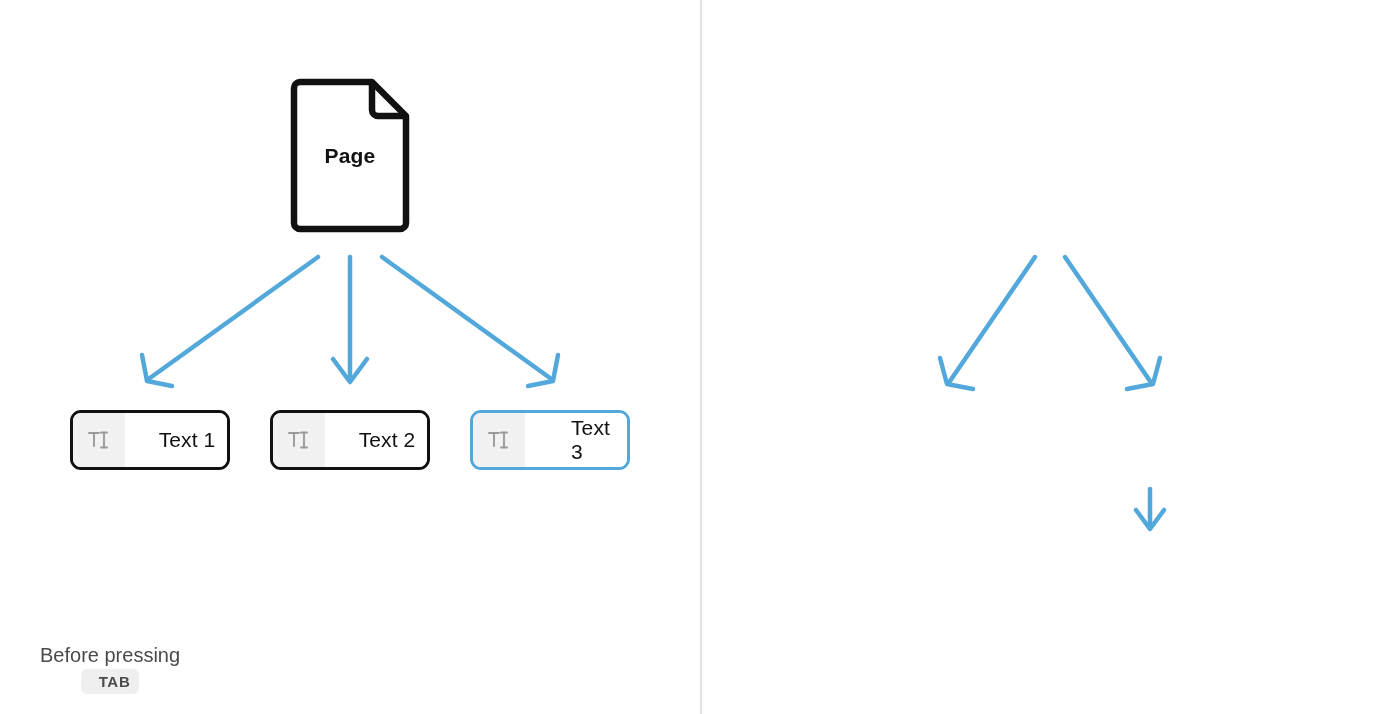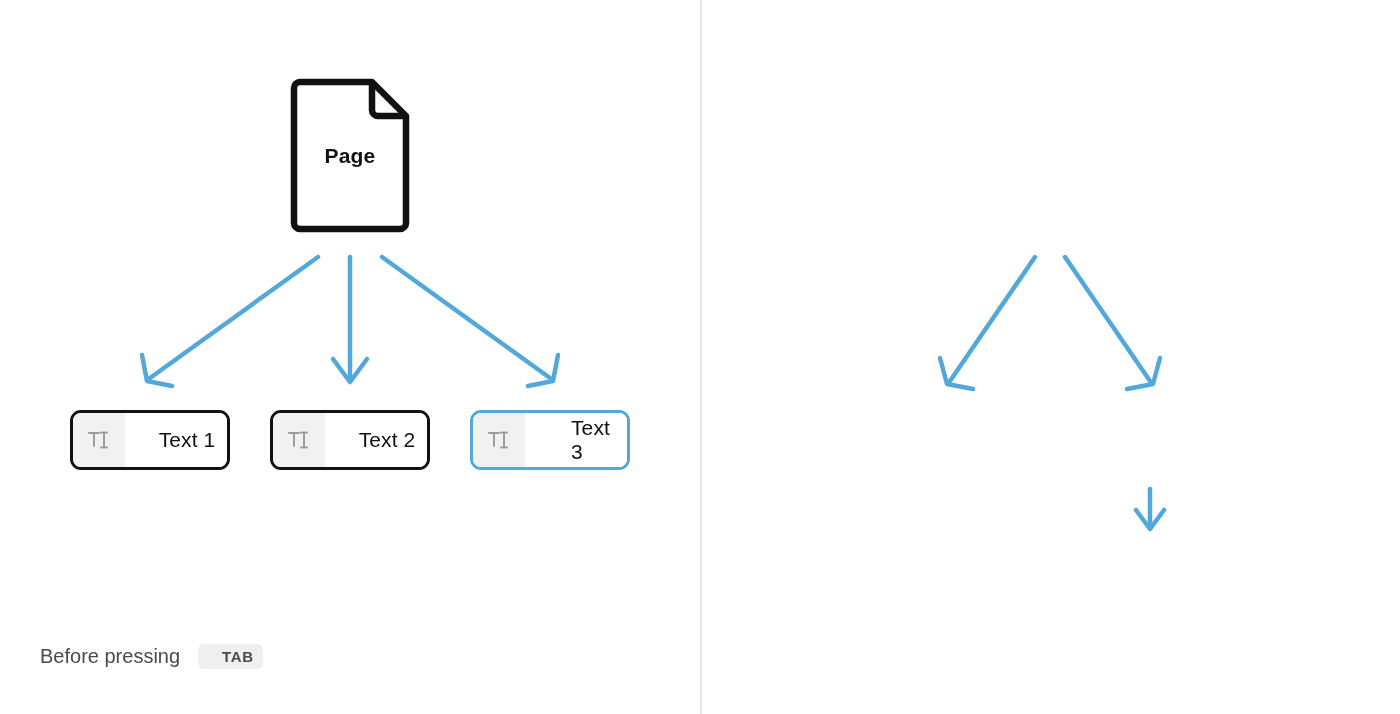"Before pressing" .caption { flex-direction: none -> column; gap: 18px -> 2px }
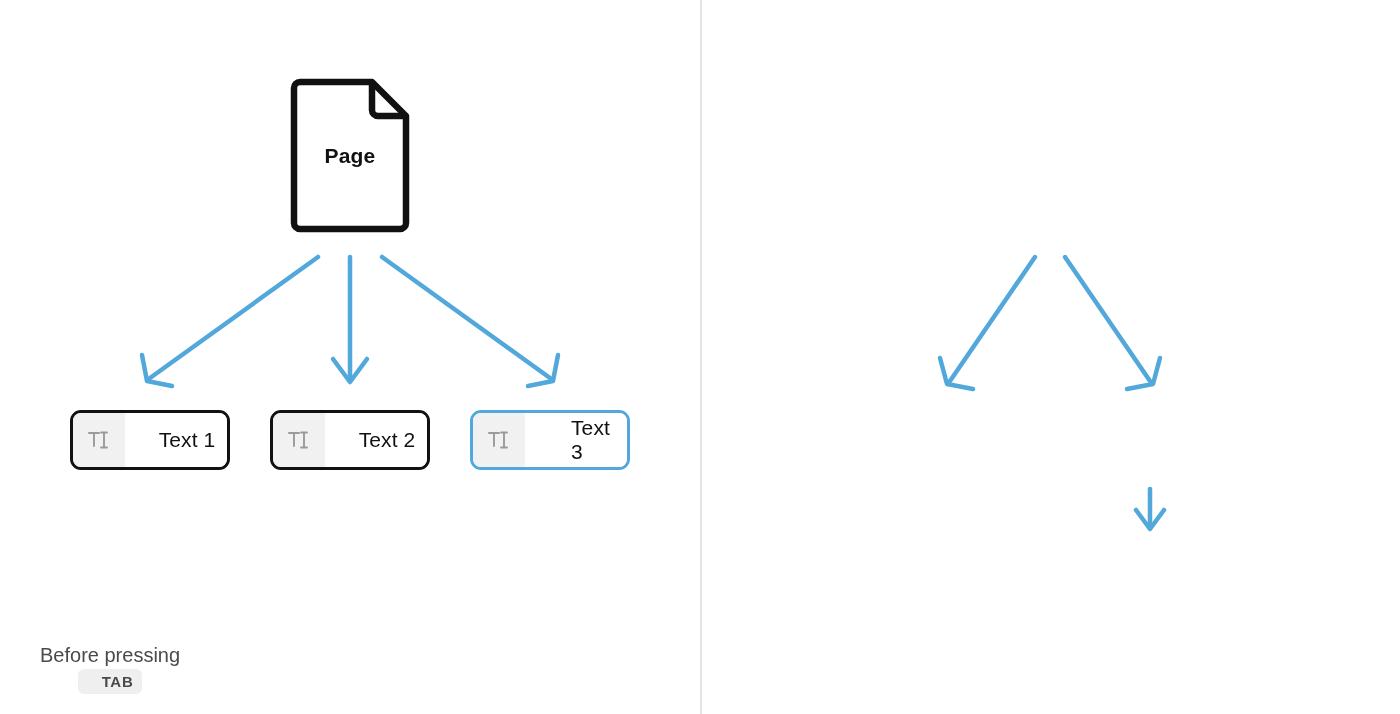"TAB" .caption .kbd { padding: 5px 9px 5px 24px -> 5px 9px 5px 18px }
